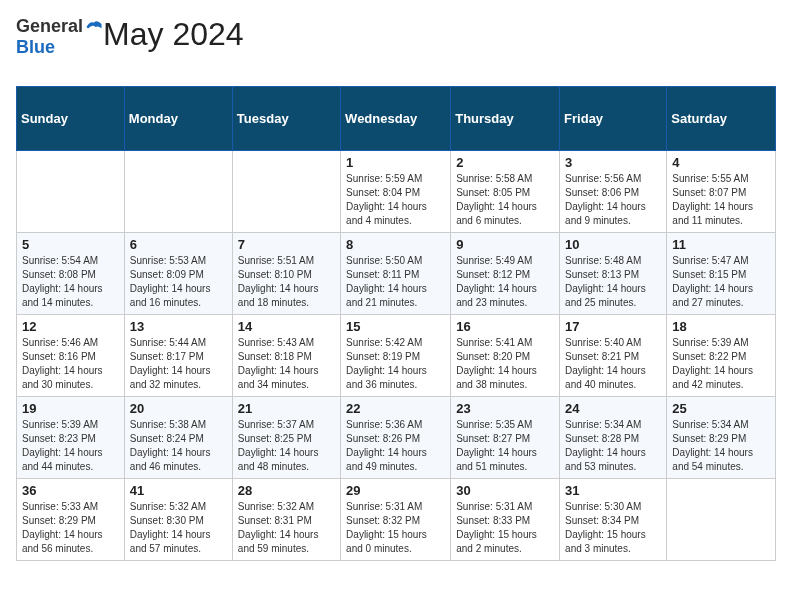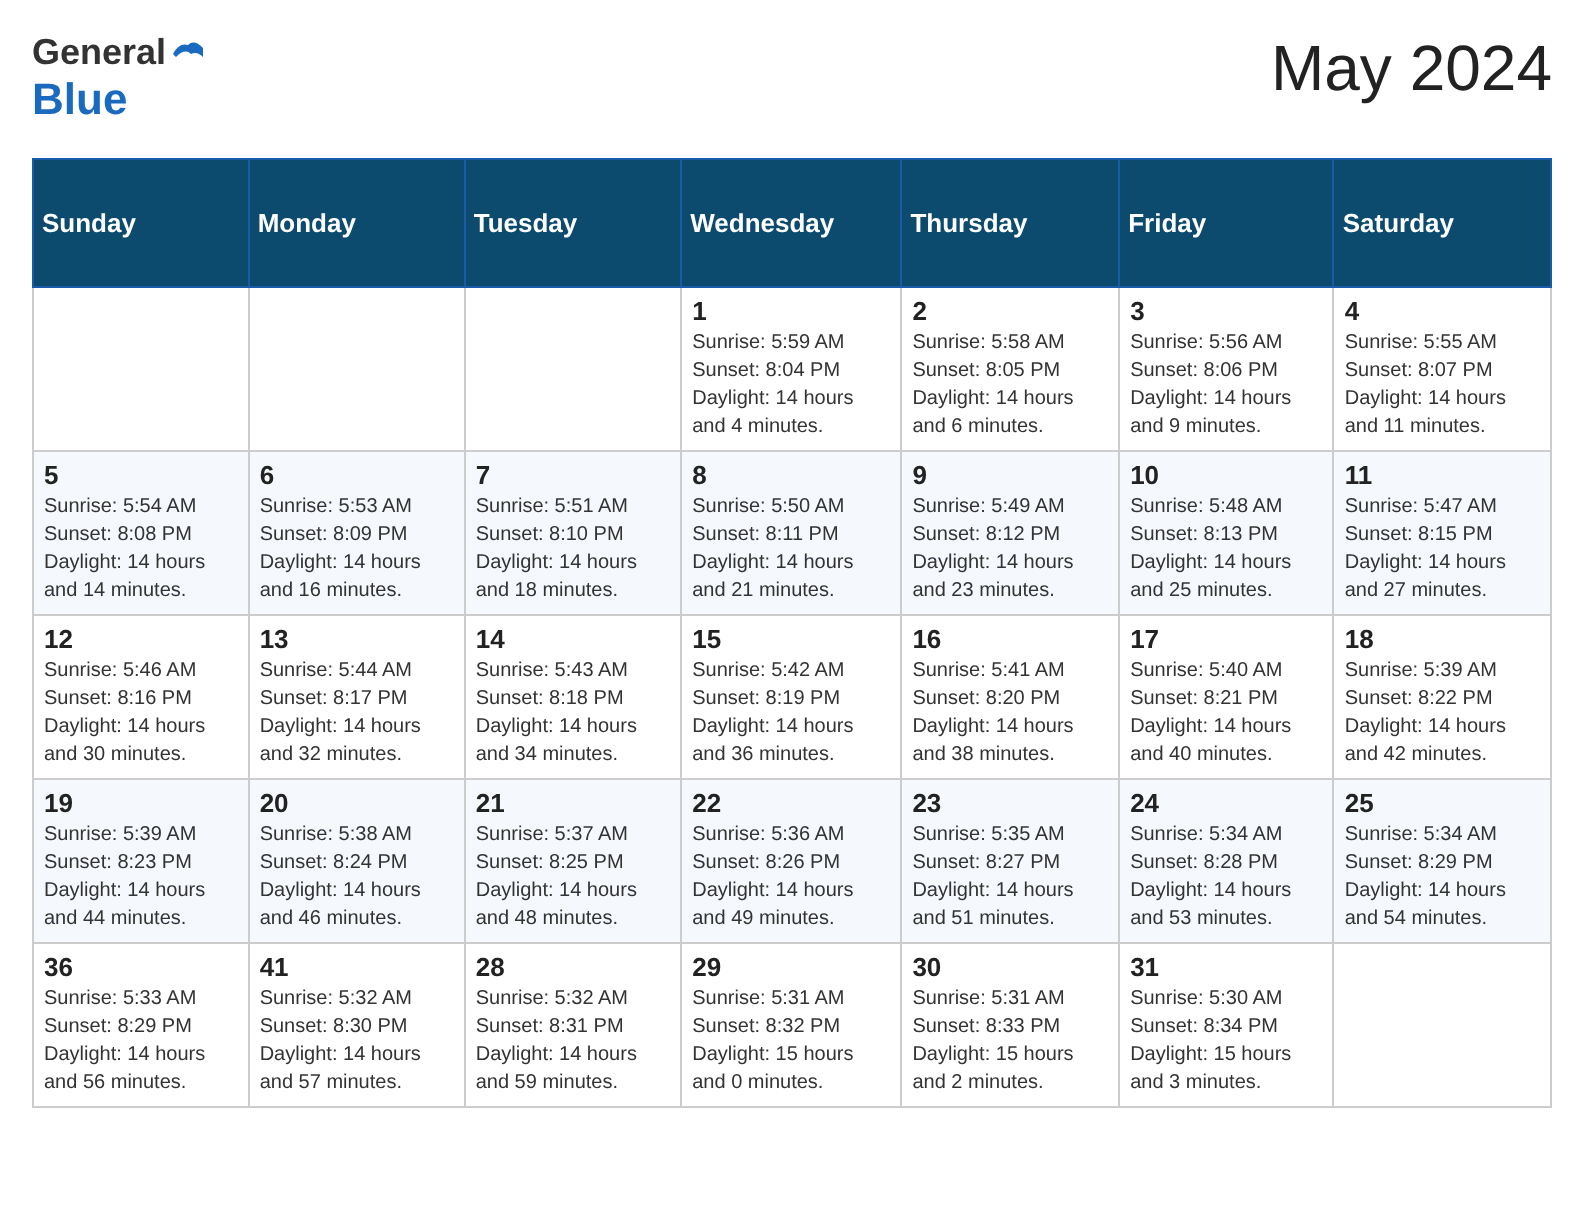"General" .header { justify-content: space-between -> flex-start; margin-bottom: 16px -> 28px }
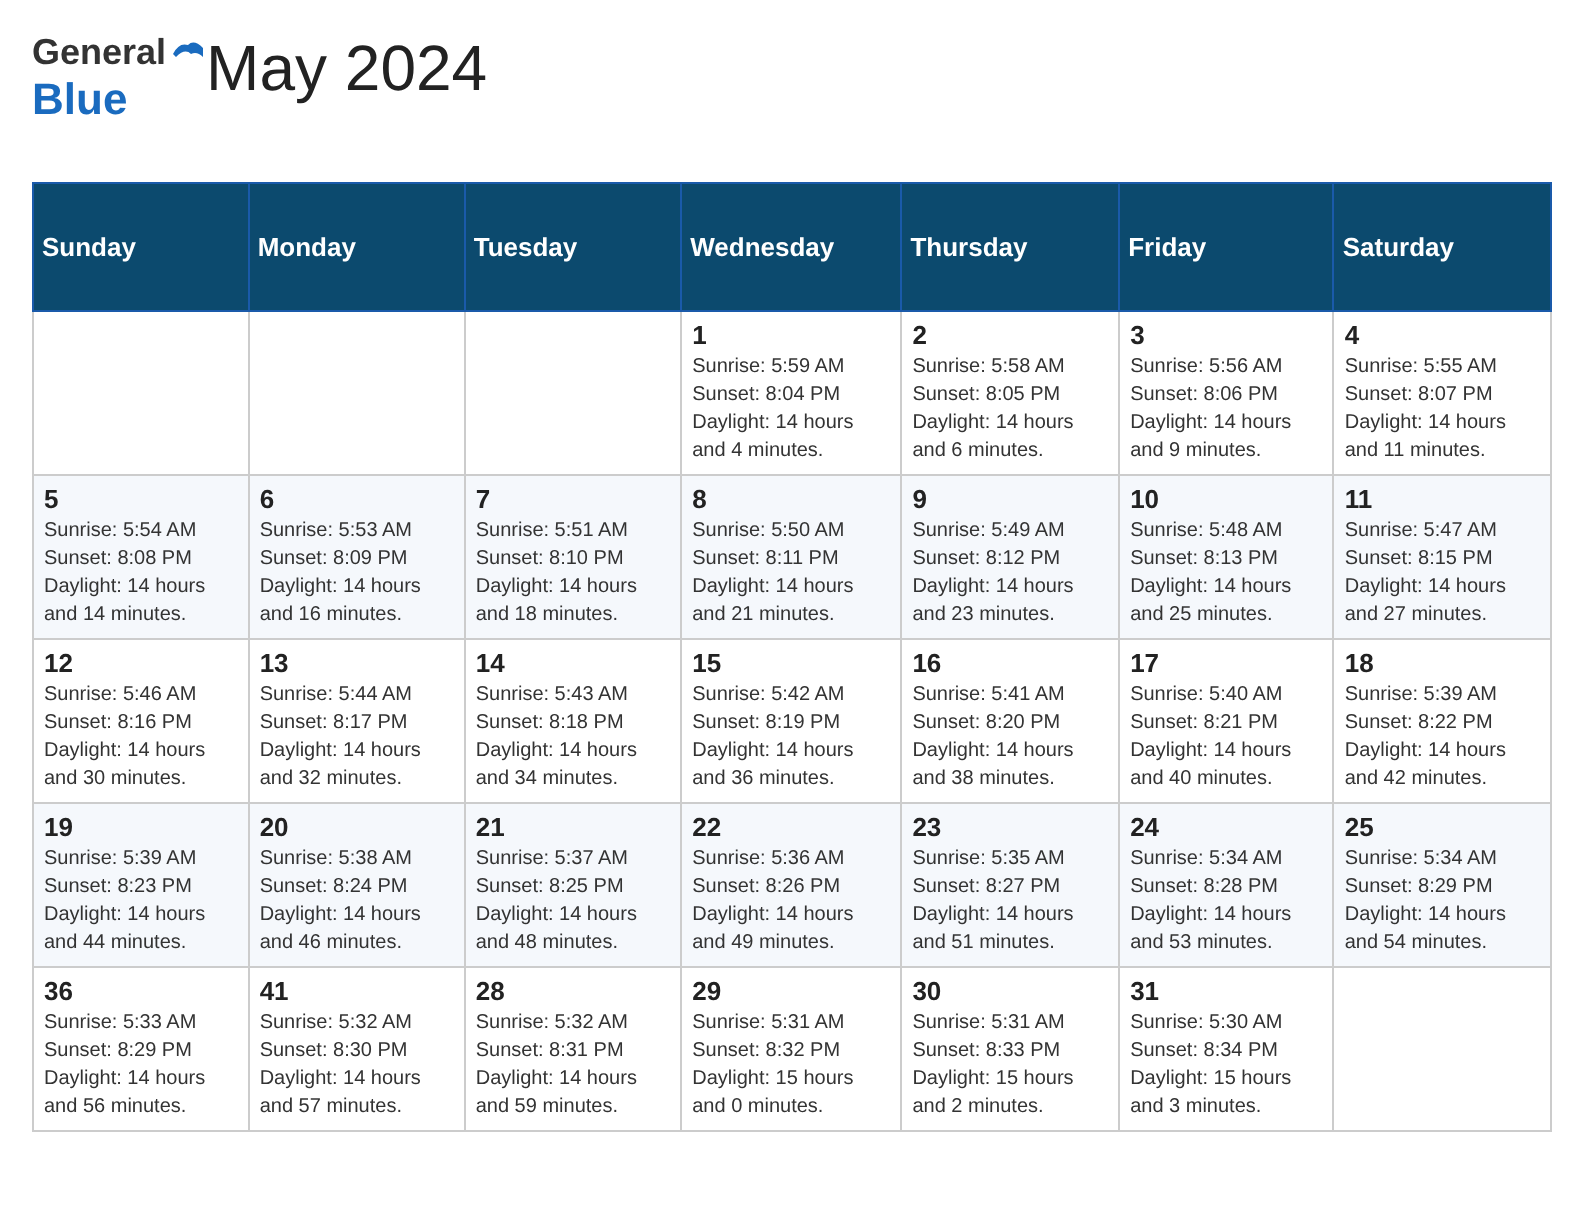"Blue" .logo-blue { font-size: 22px -> 18px }
